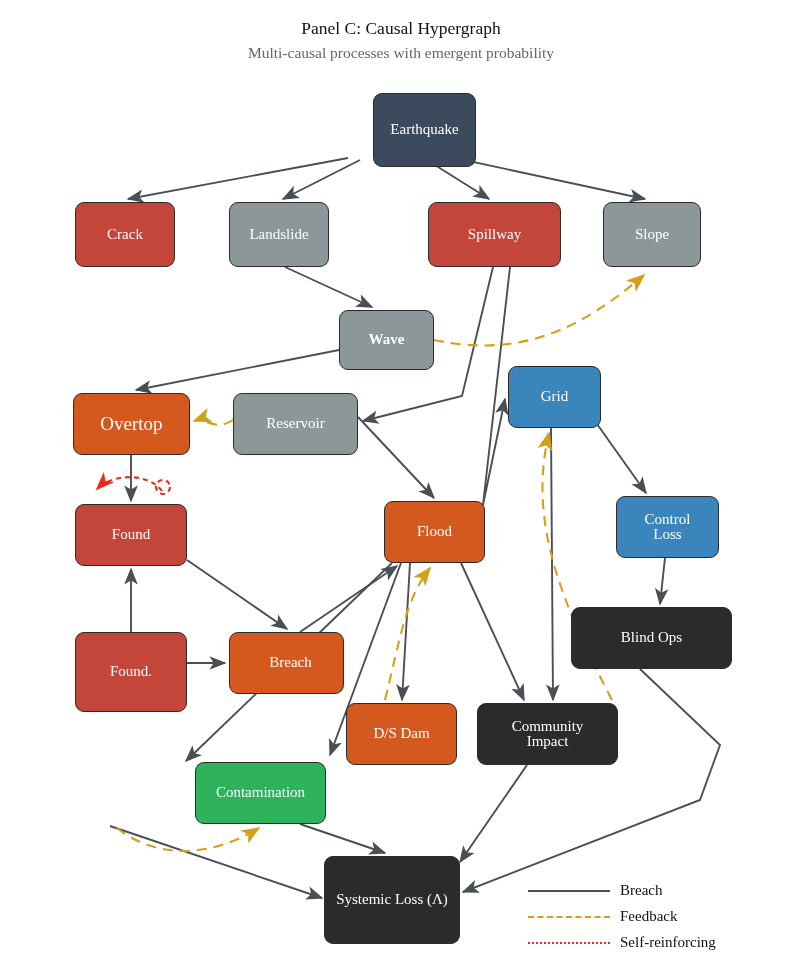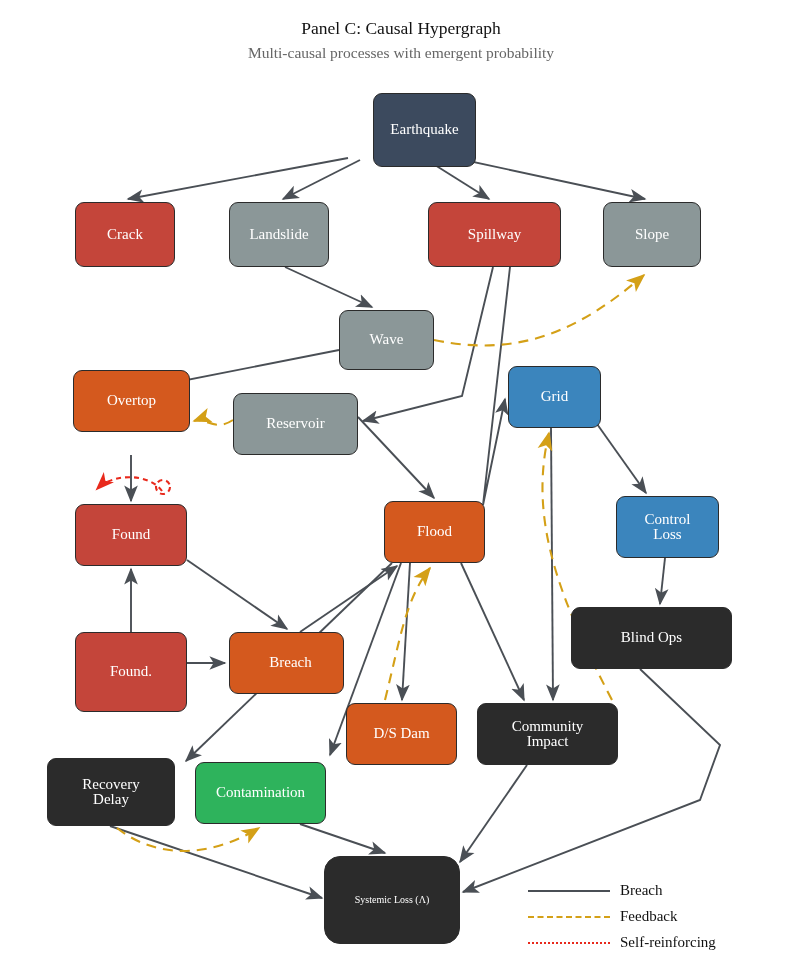"Wave" span { font-weight: none -> bold }
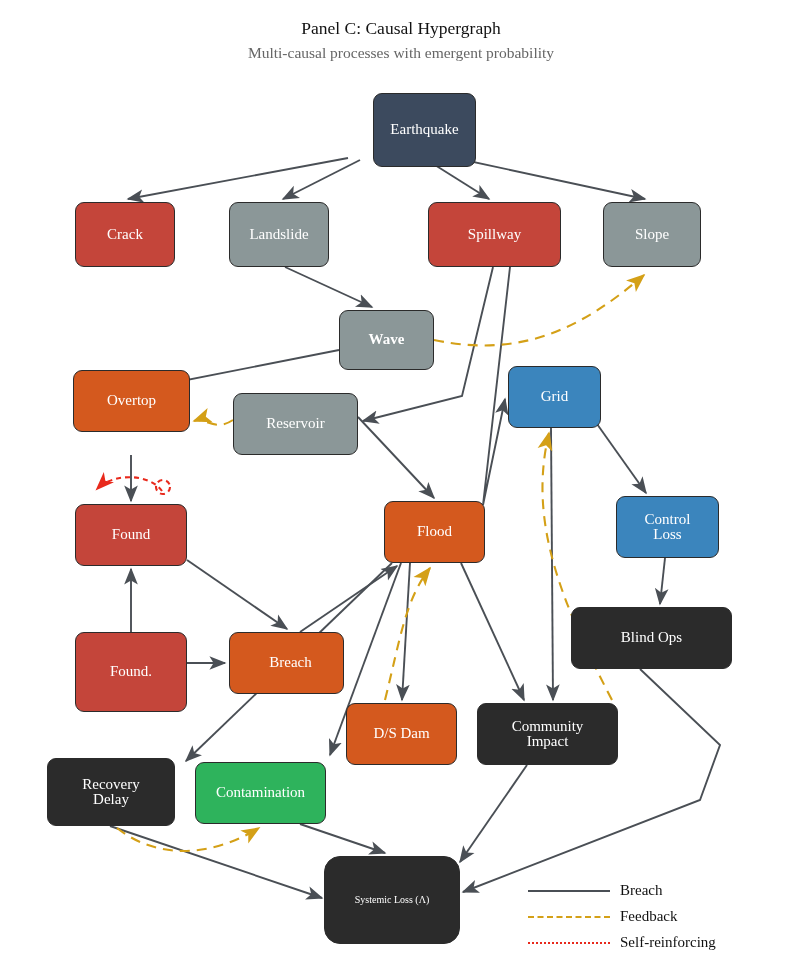"Overtop" div.node { font-size: 15px -> 19px; top: 370px -> 393px }
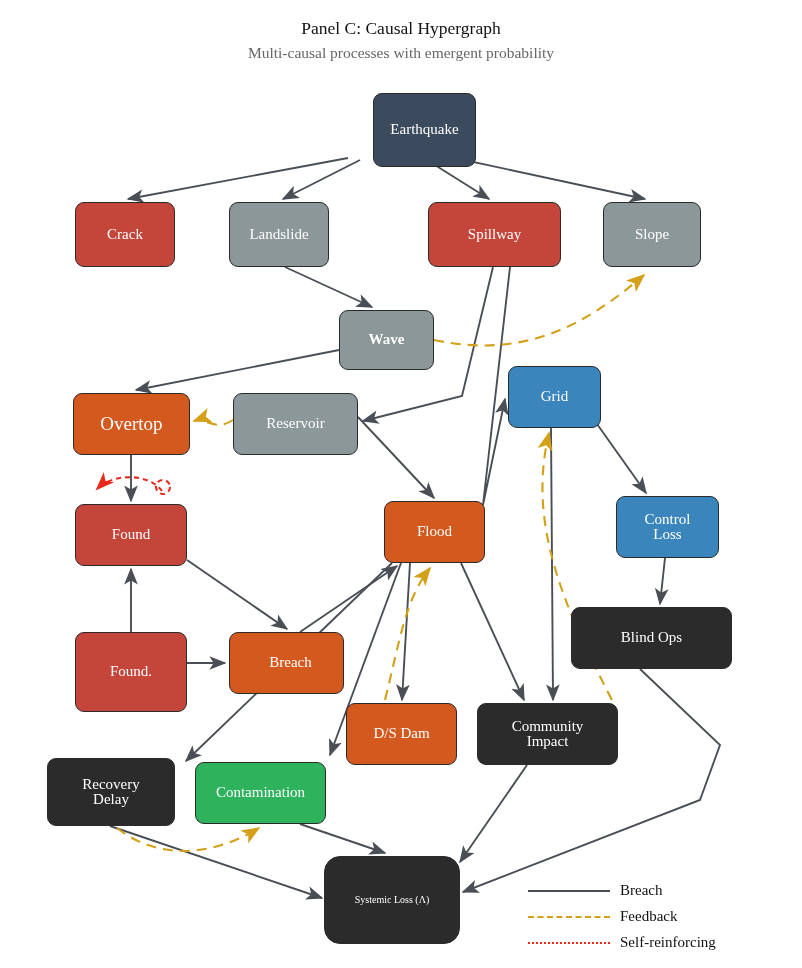"Recovery" div.node { html: <div> <span>Recovery Delay</span> </div> -> none }
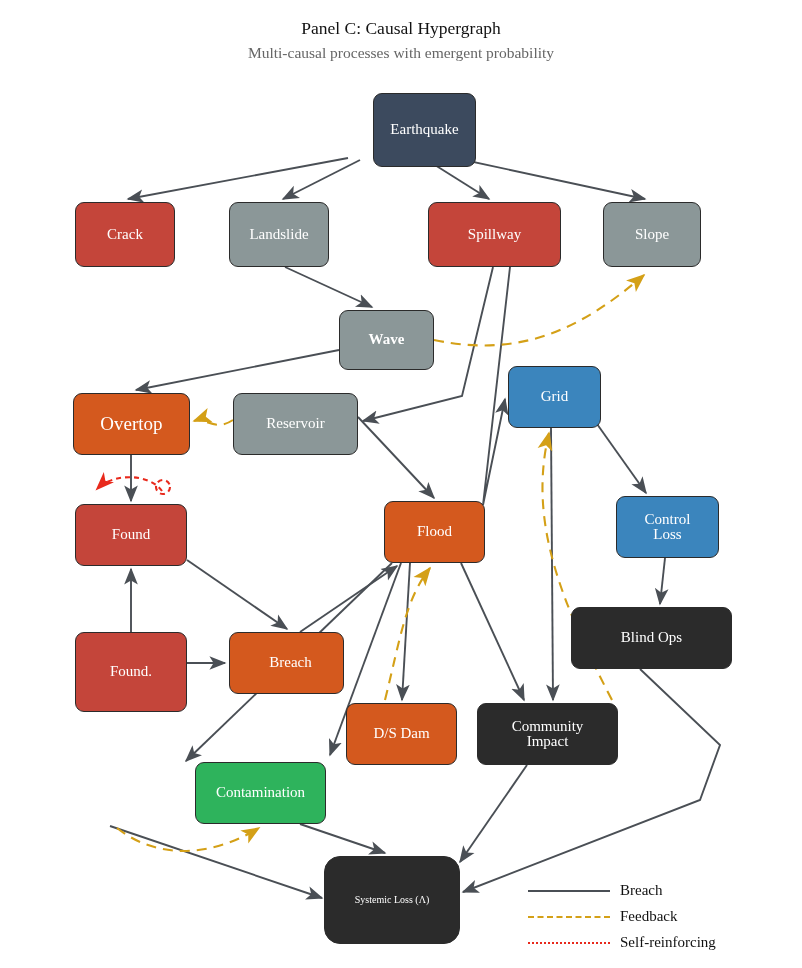"Systemic Loss (Λ)" div.node { border-radius: 16px -> none; font-size: 10px -> 15px }
